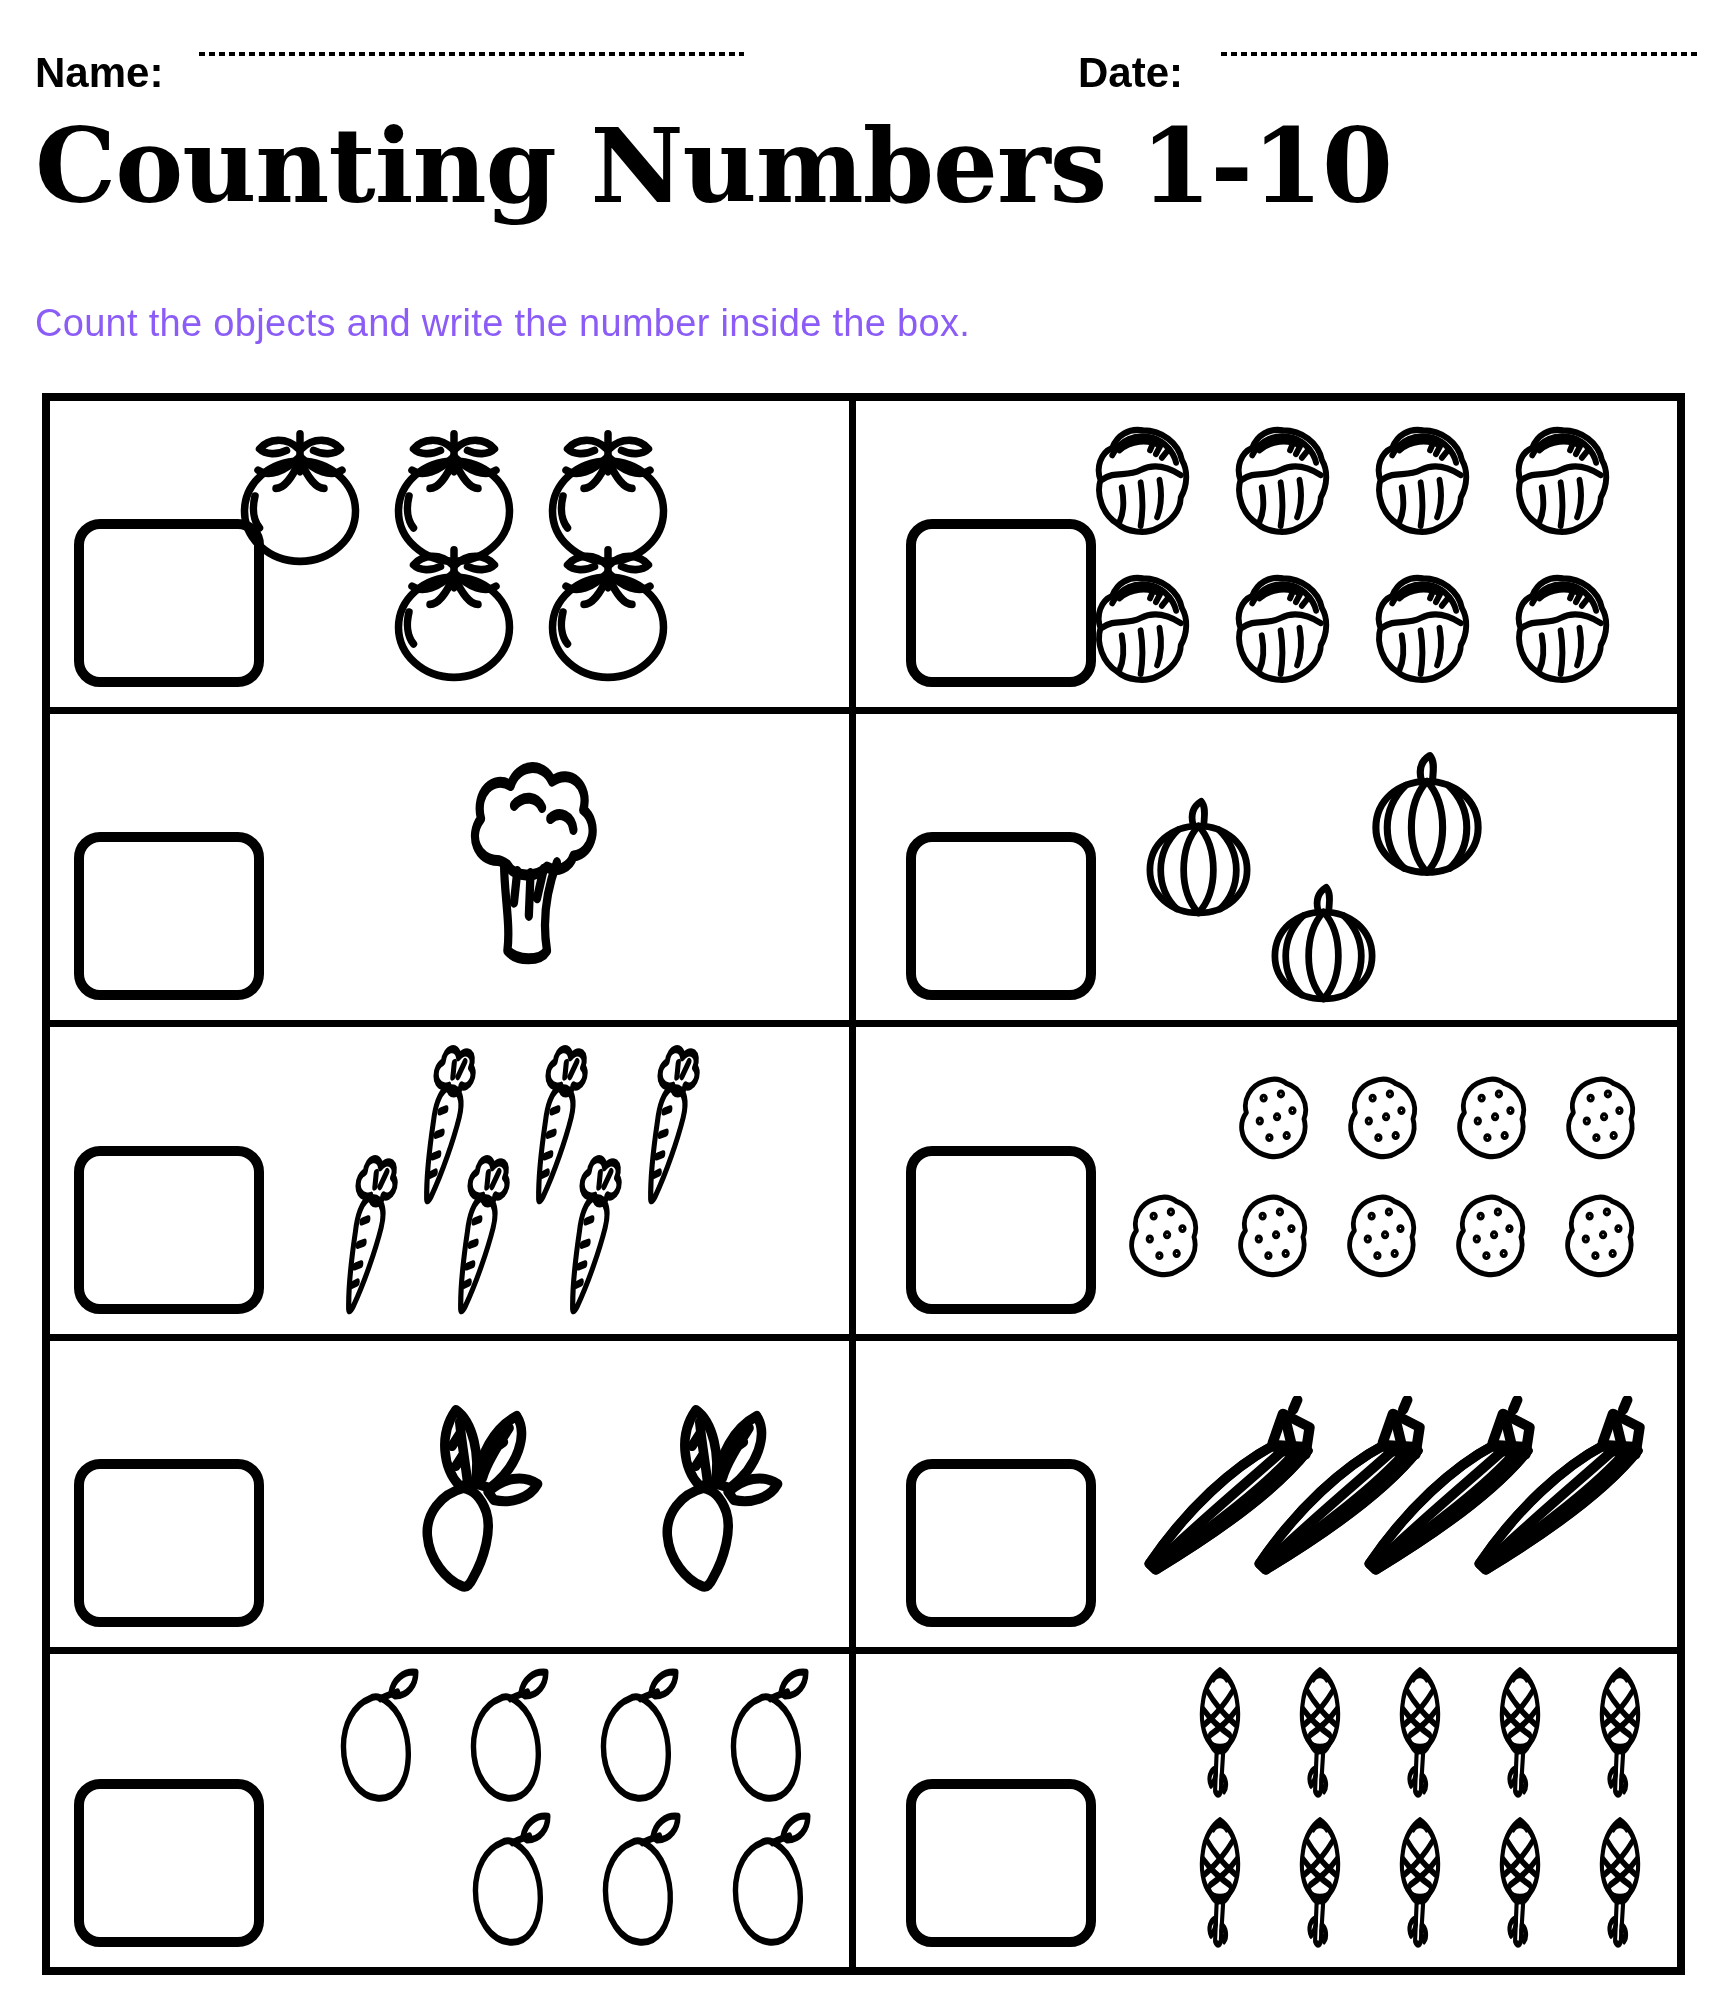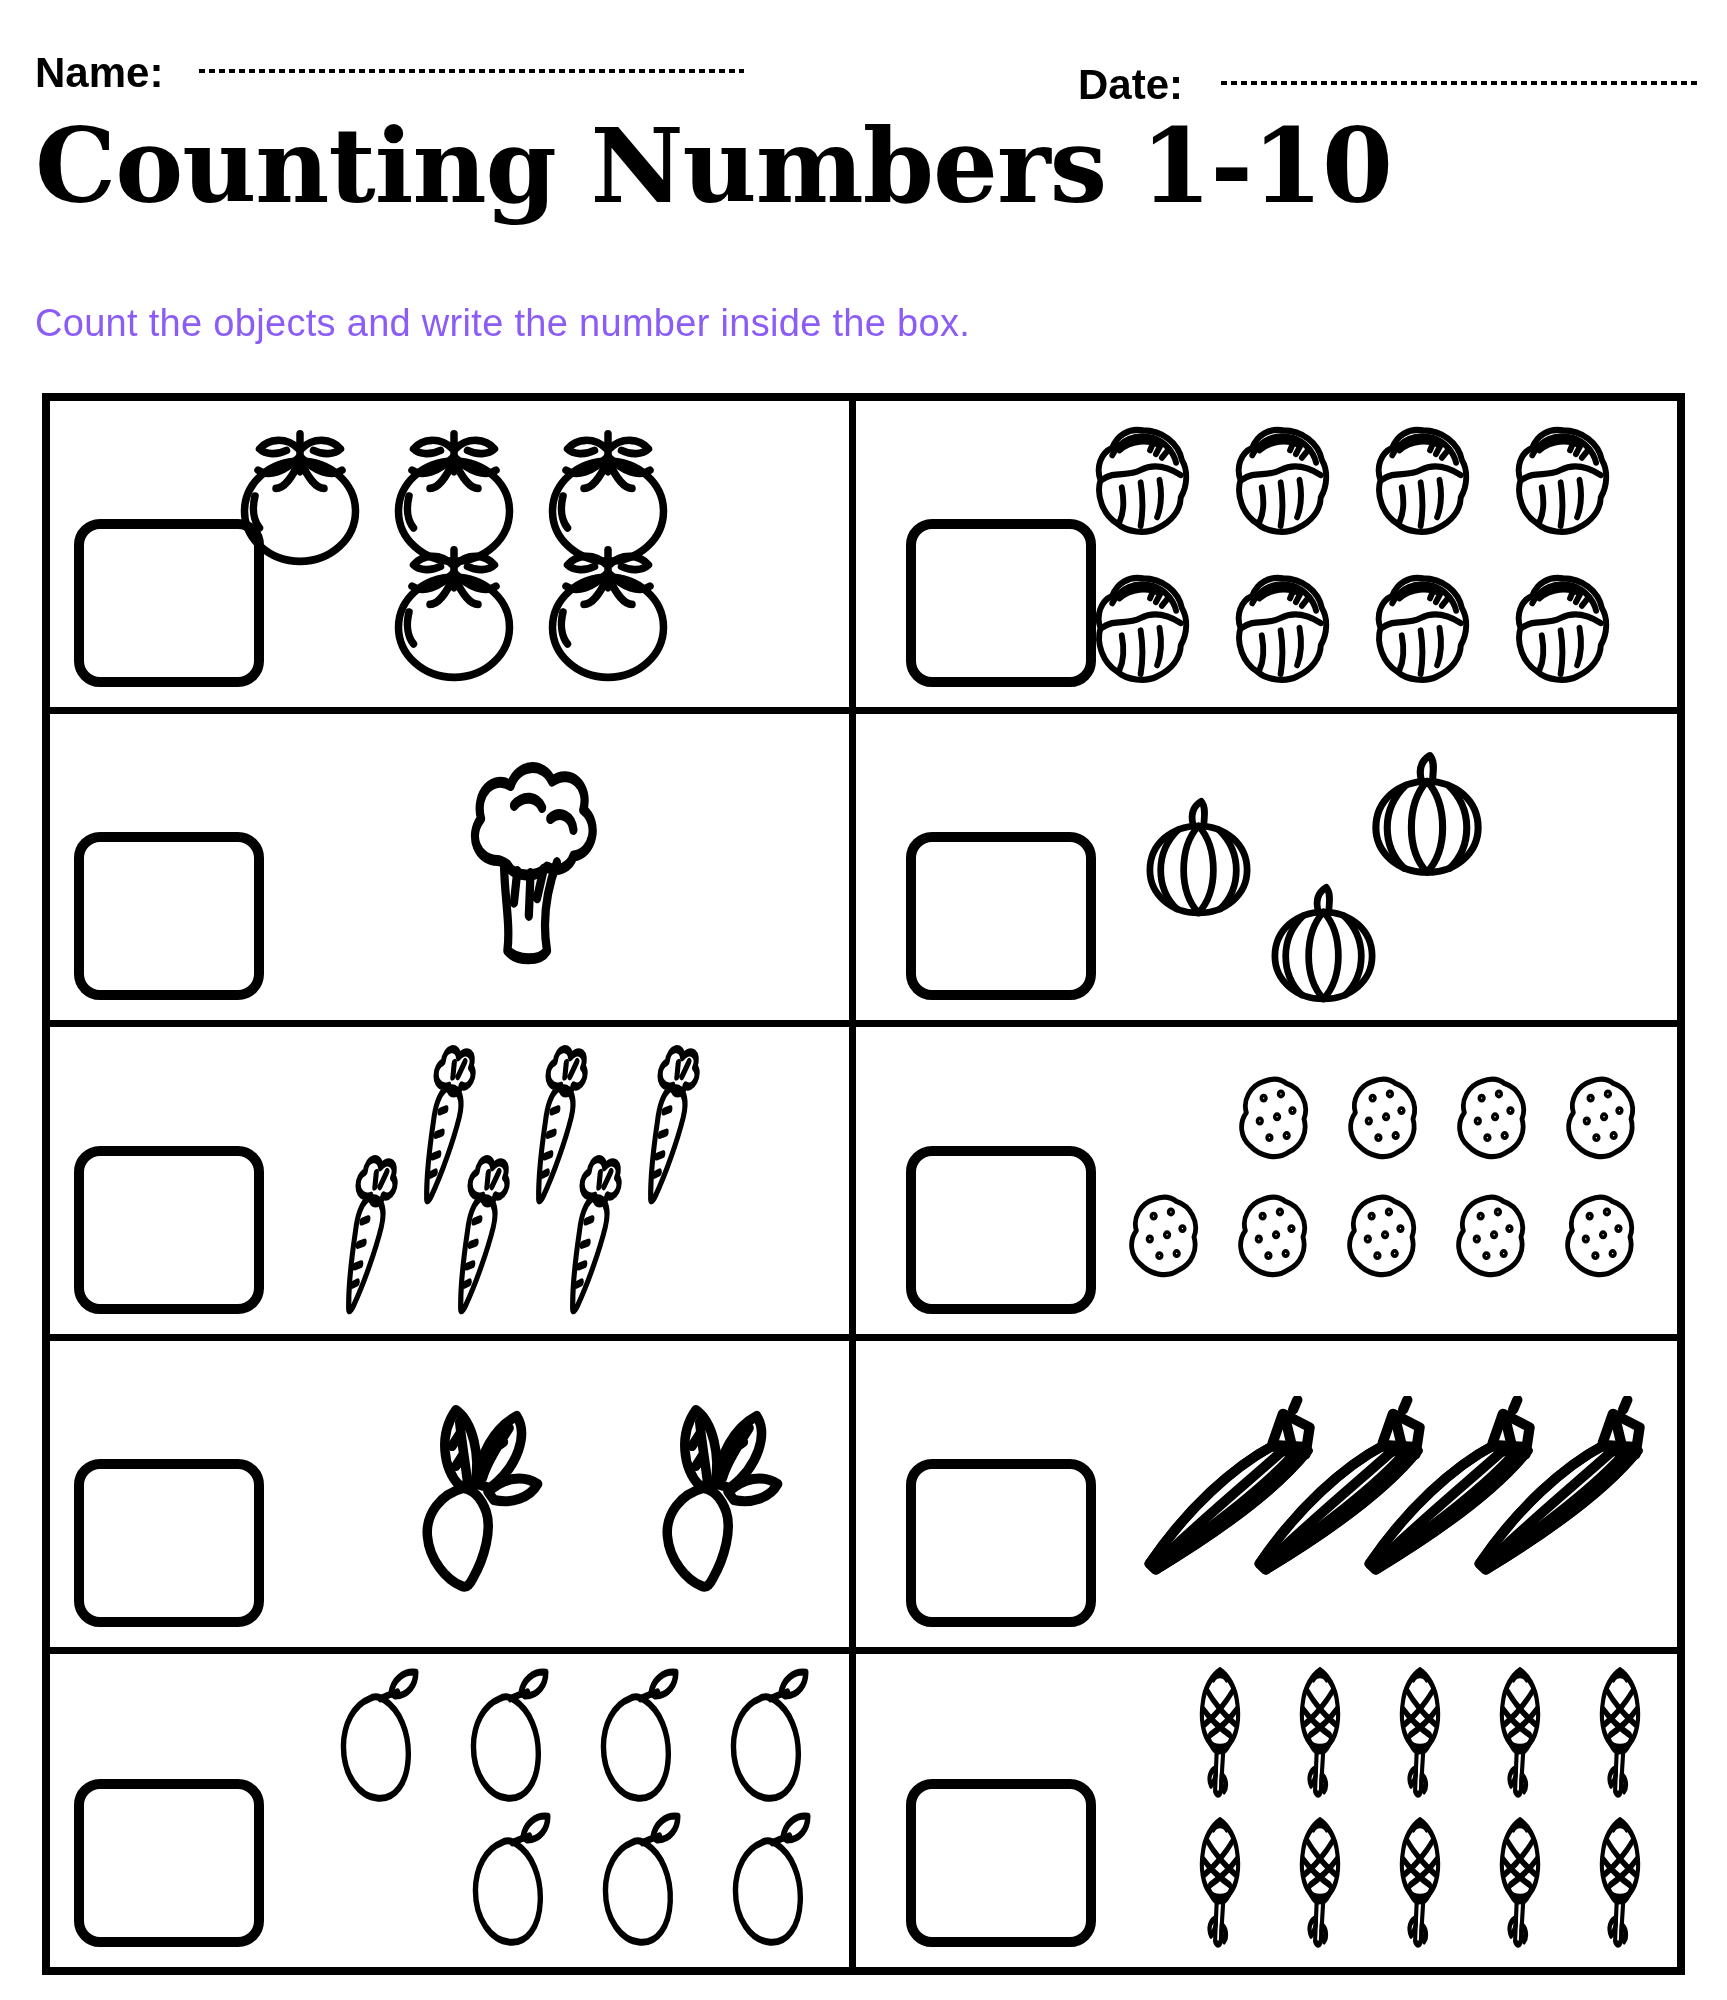"Name:" .field-row { align-items: center -> flex-start }
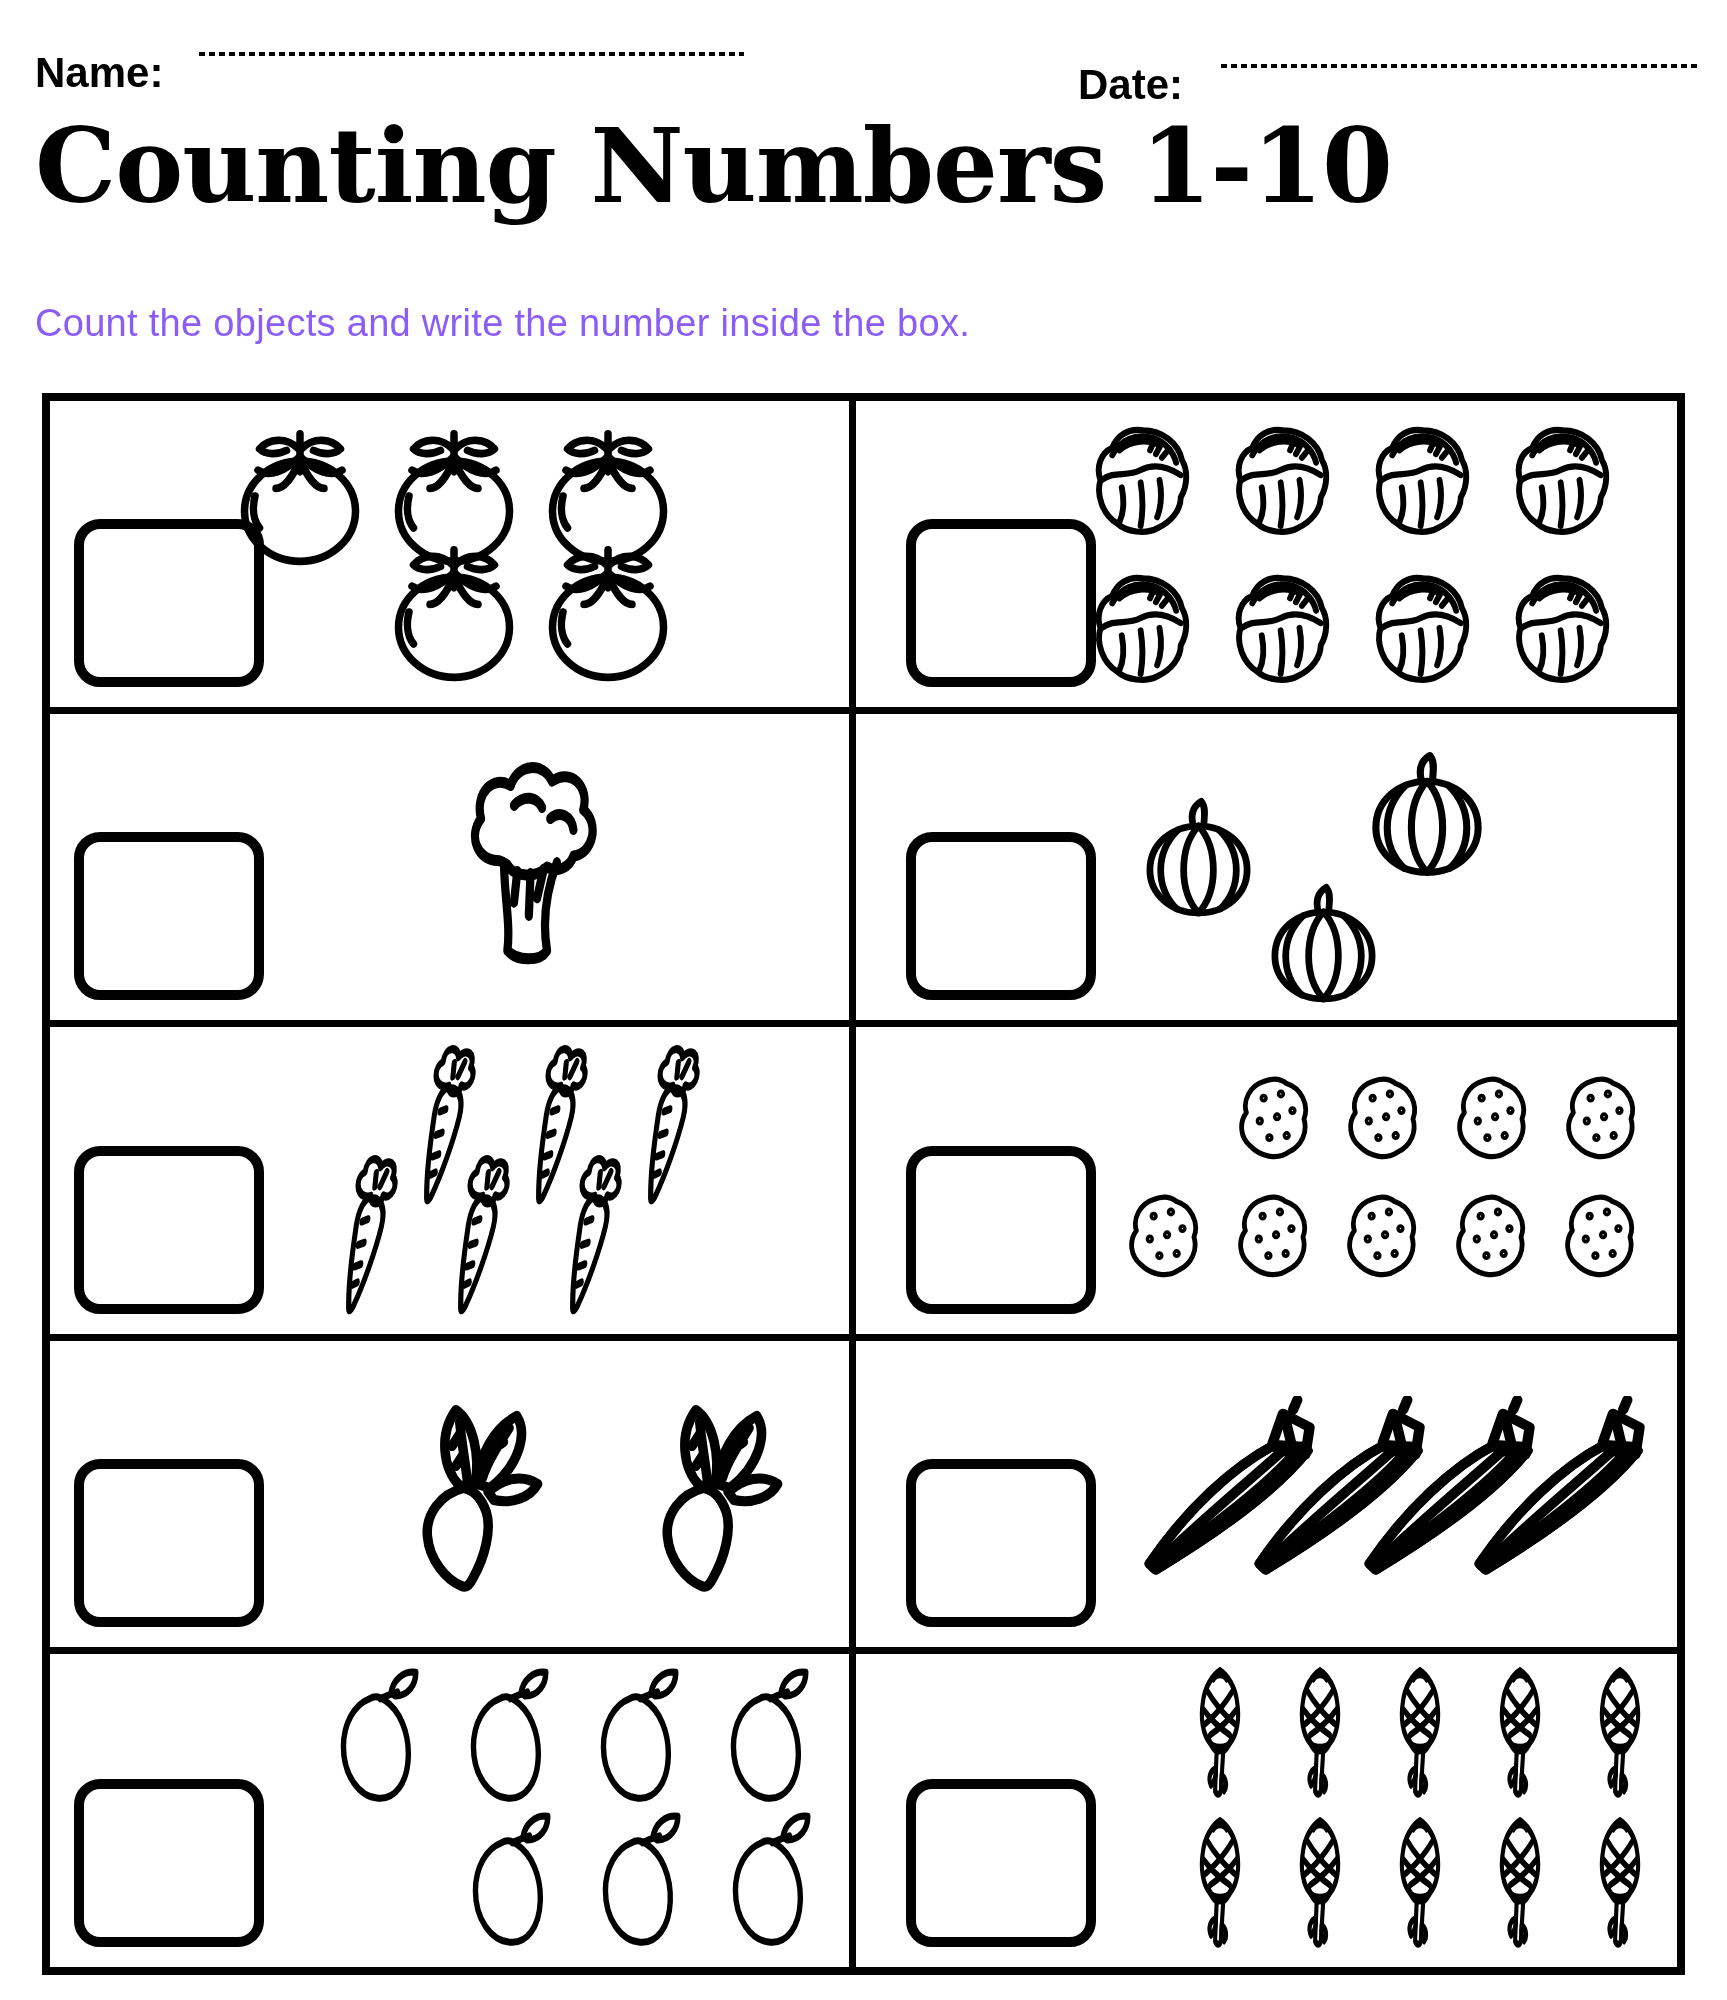"Date:" #date-row { margin-top: 12px -> none }
